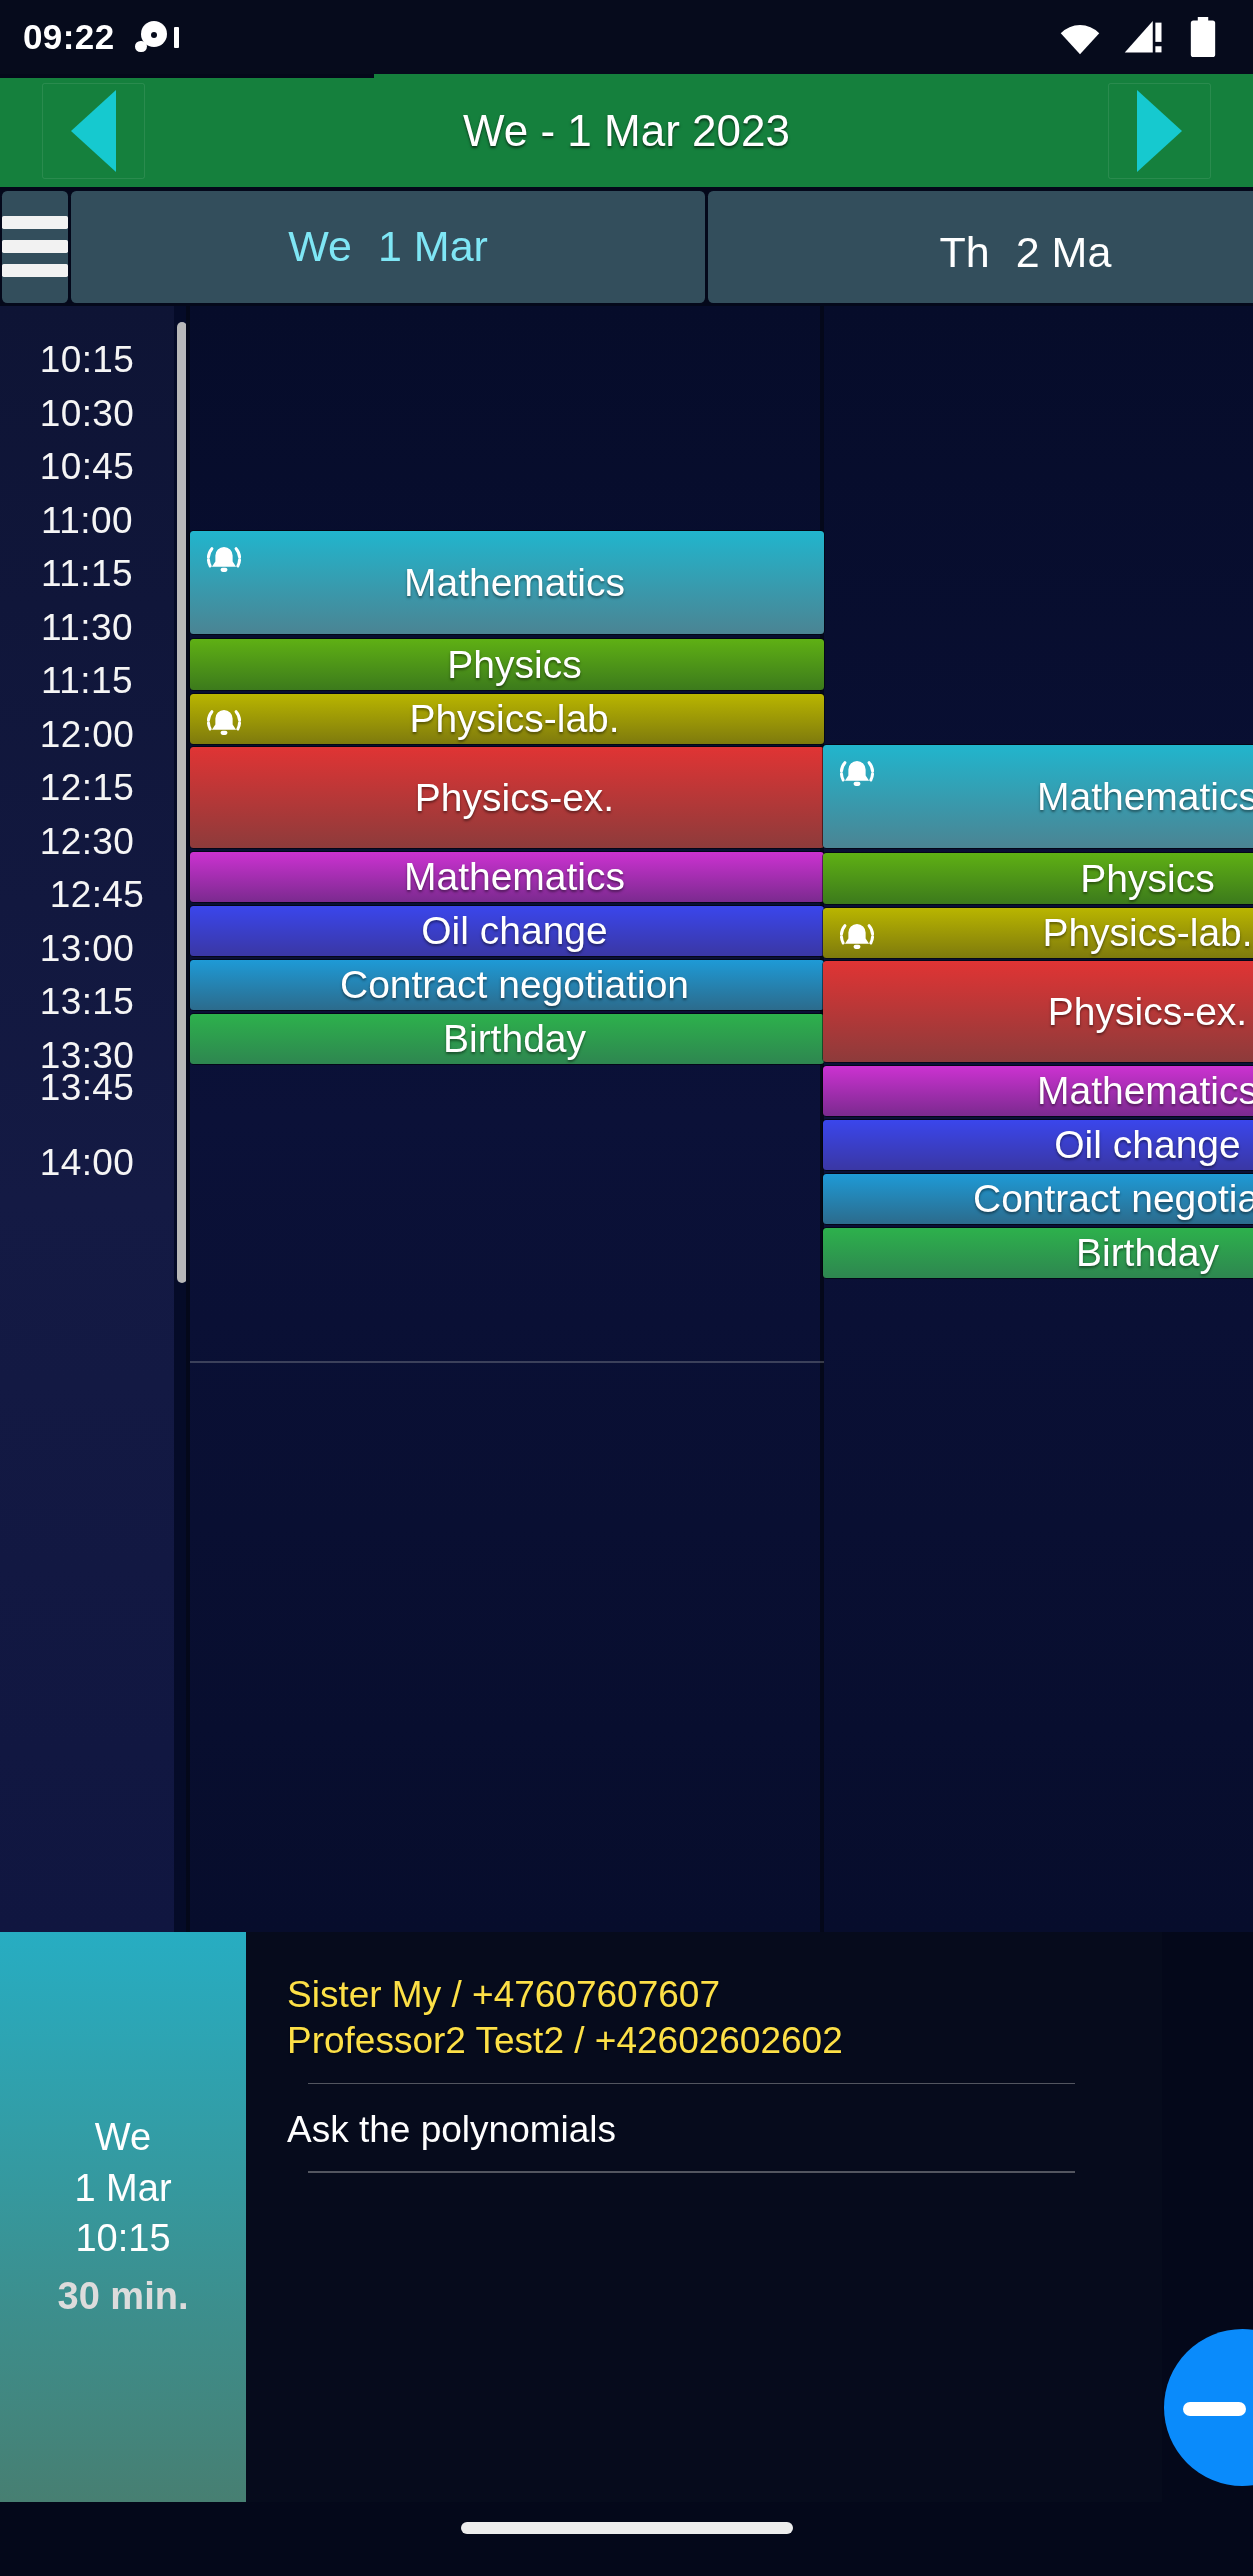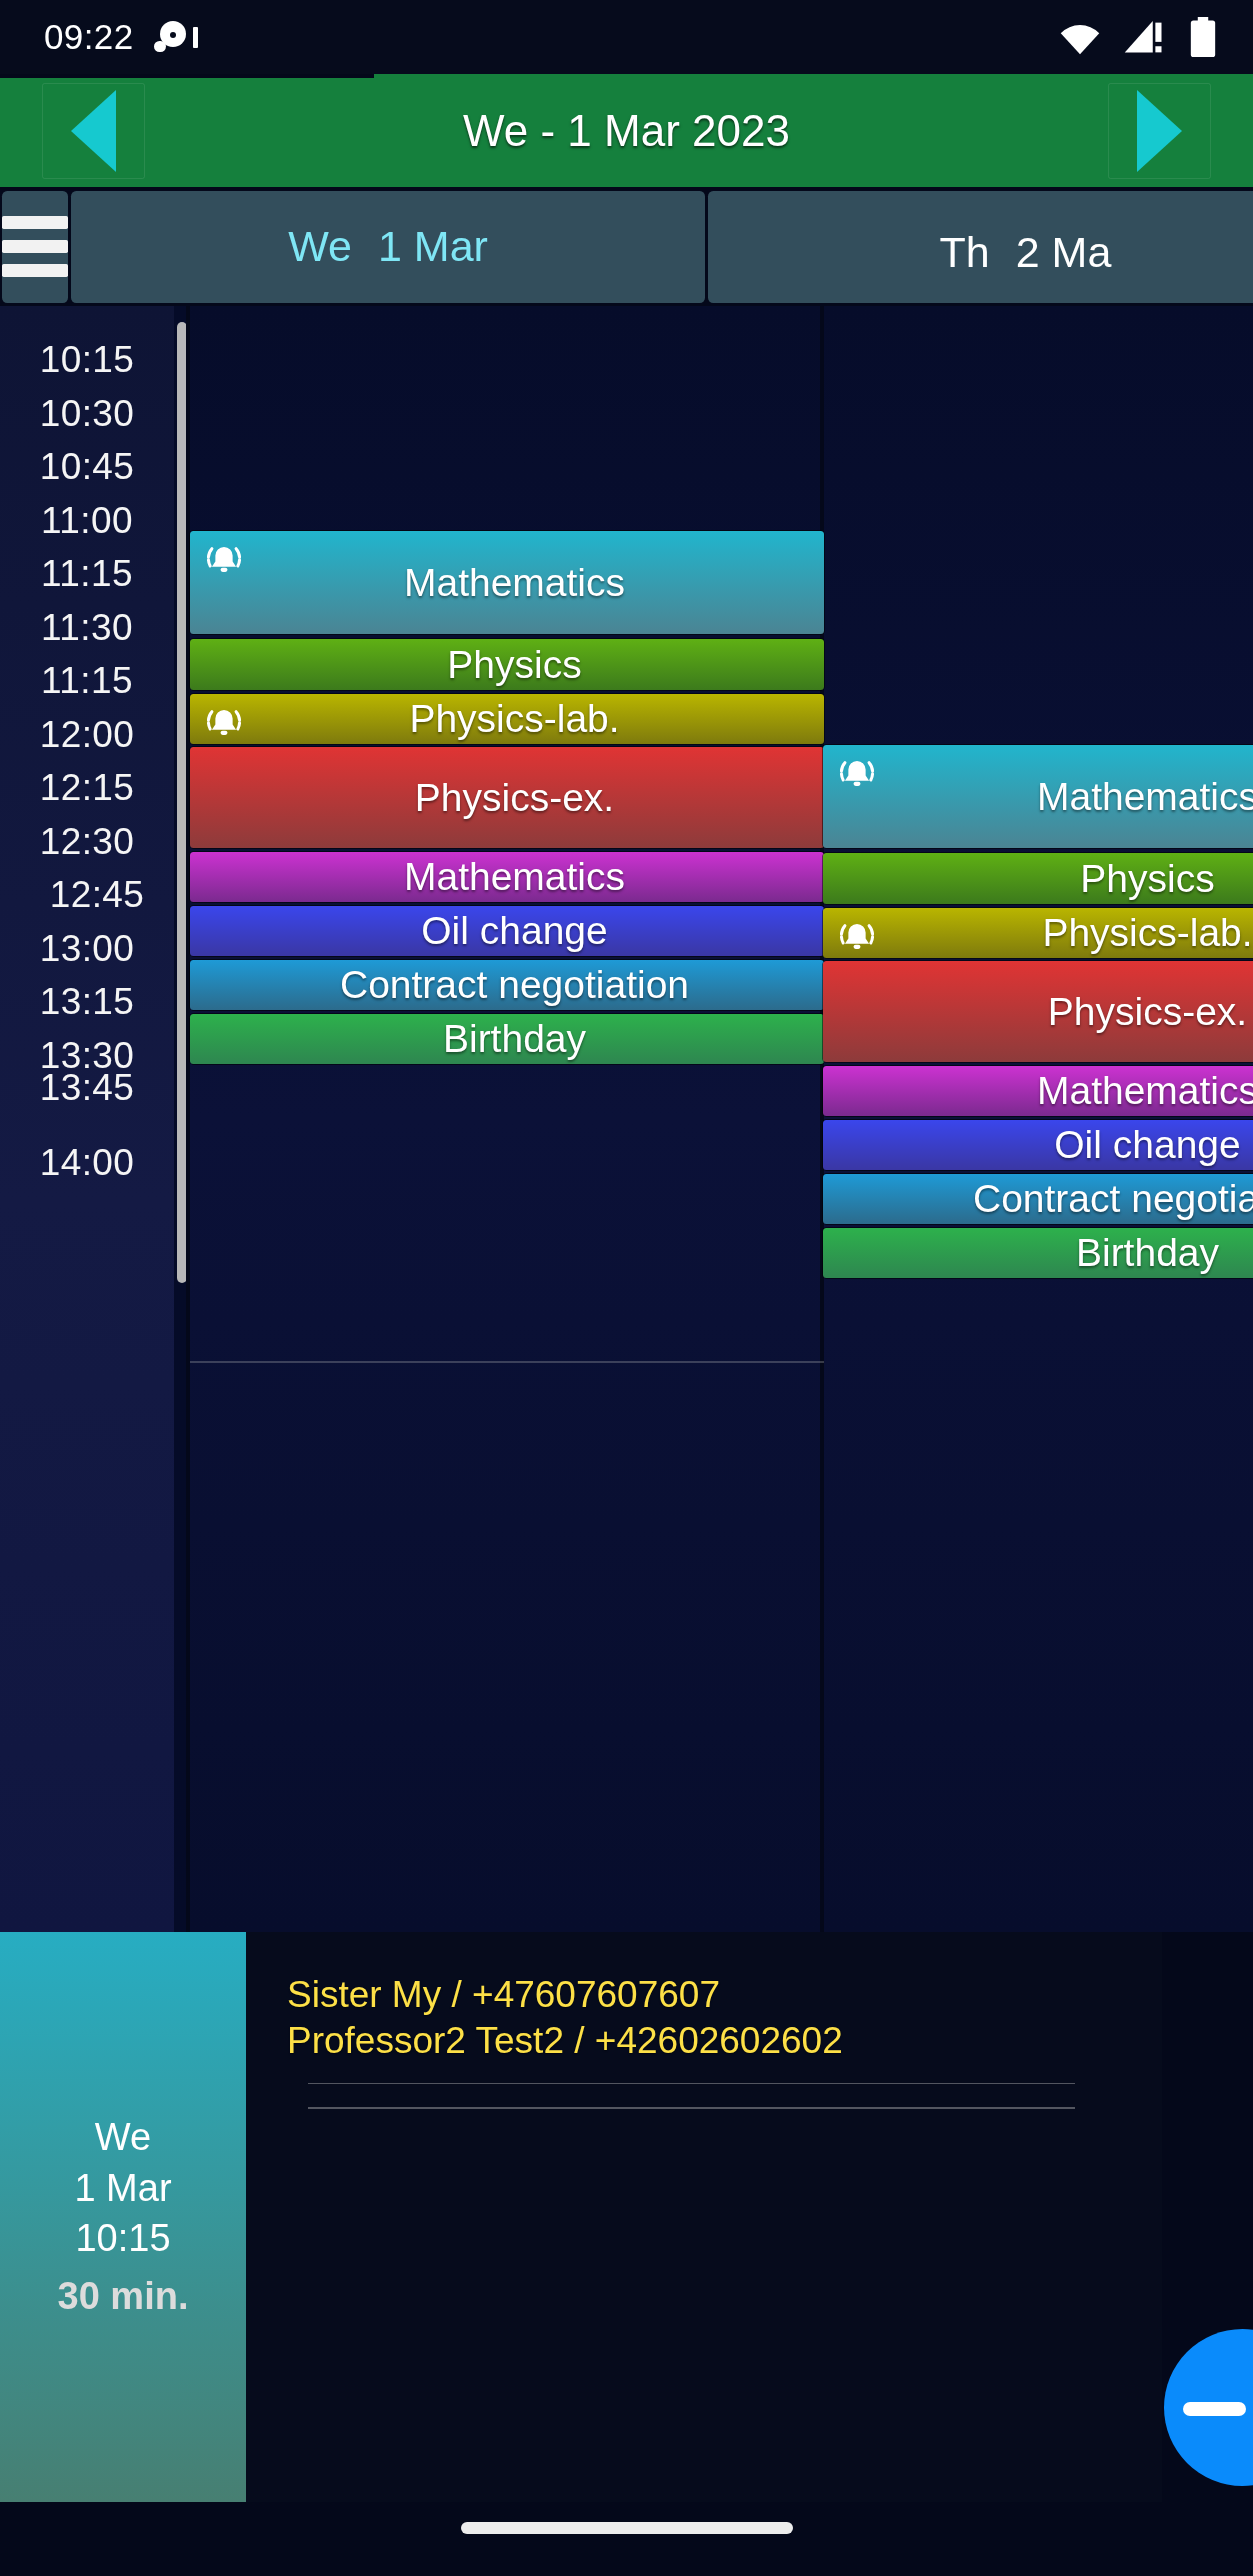"09:22" #status-clock { font-weight: 400 -> 700; margin-left: 44px -> 23px }
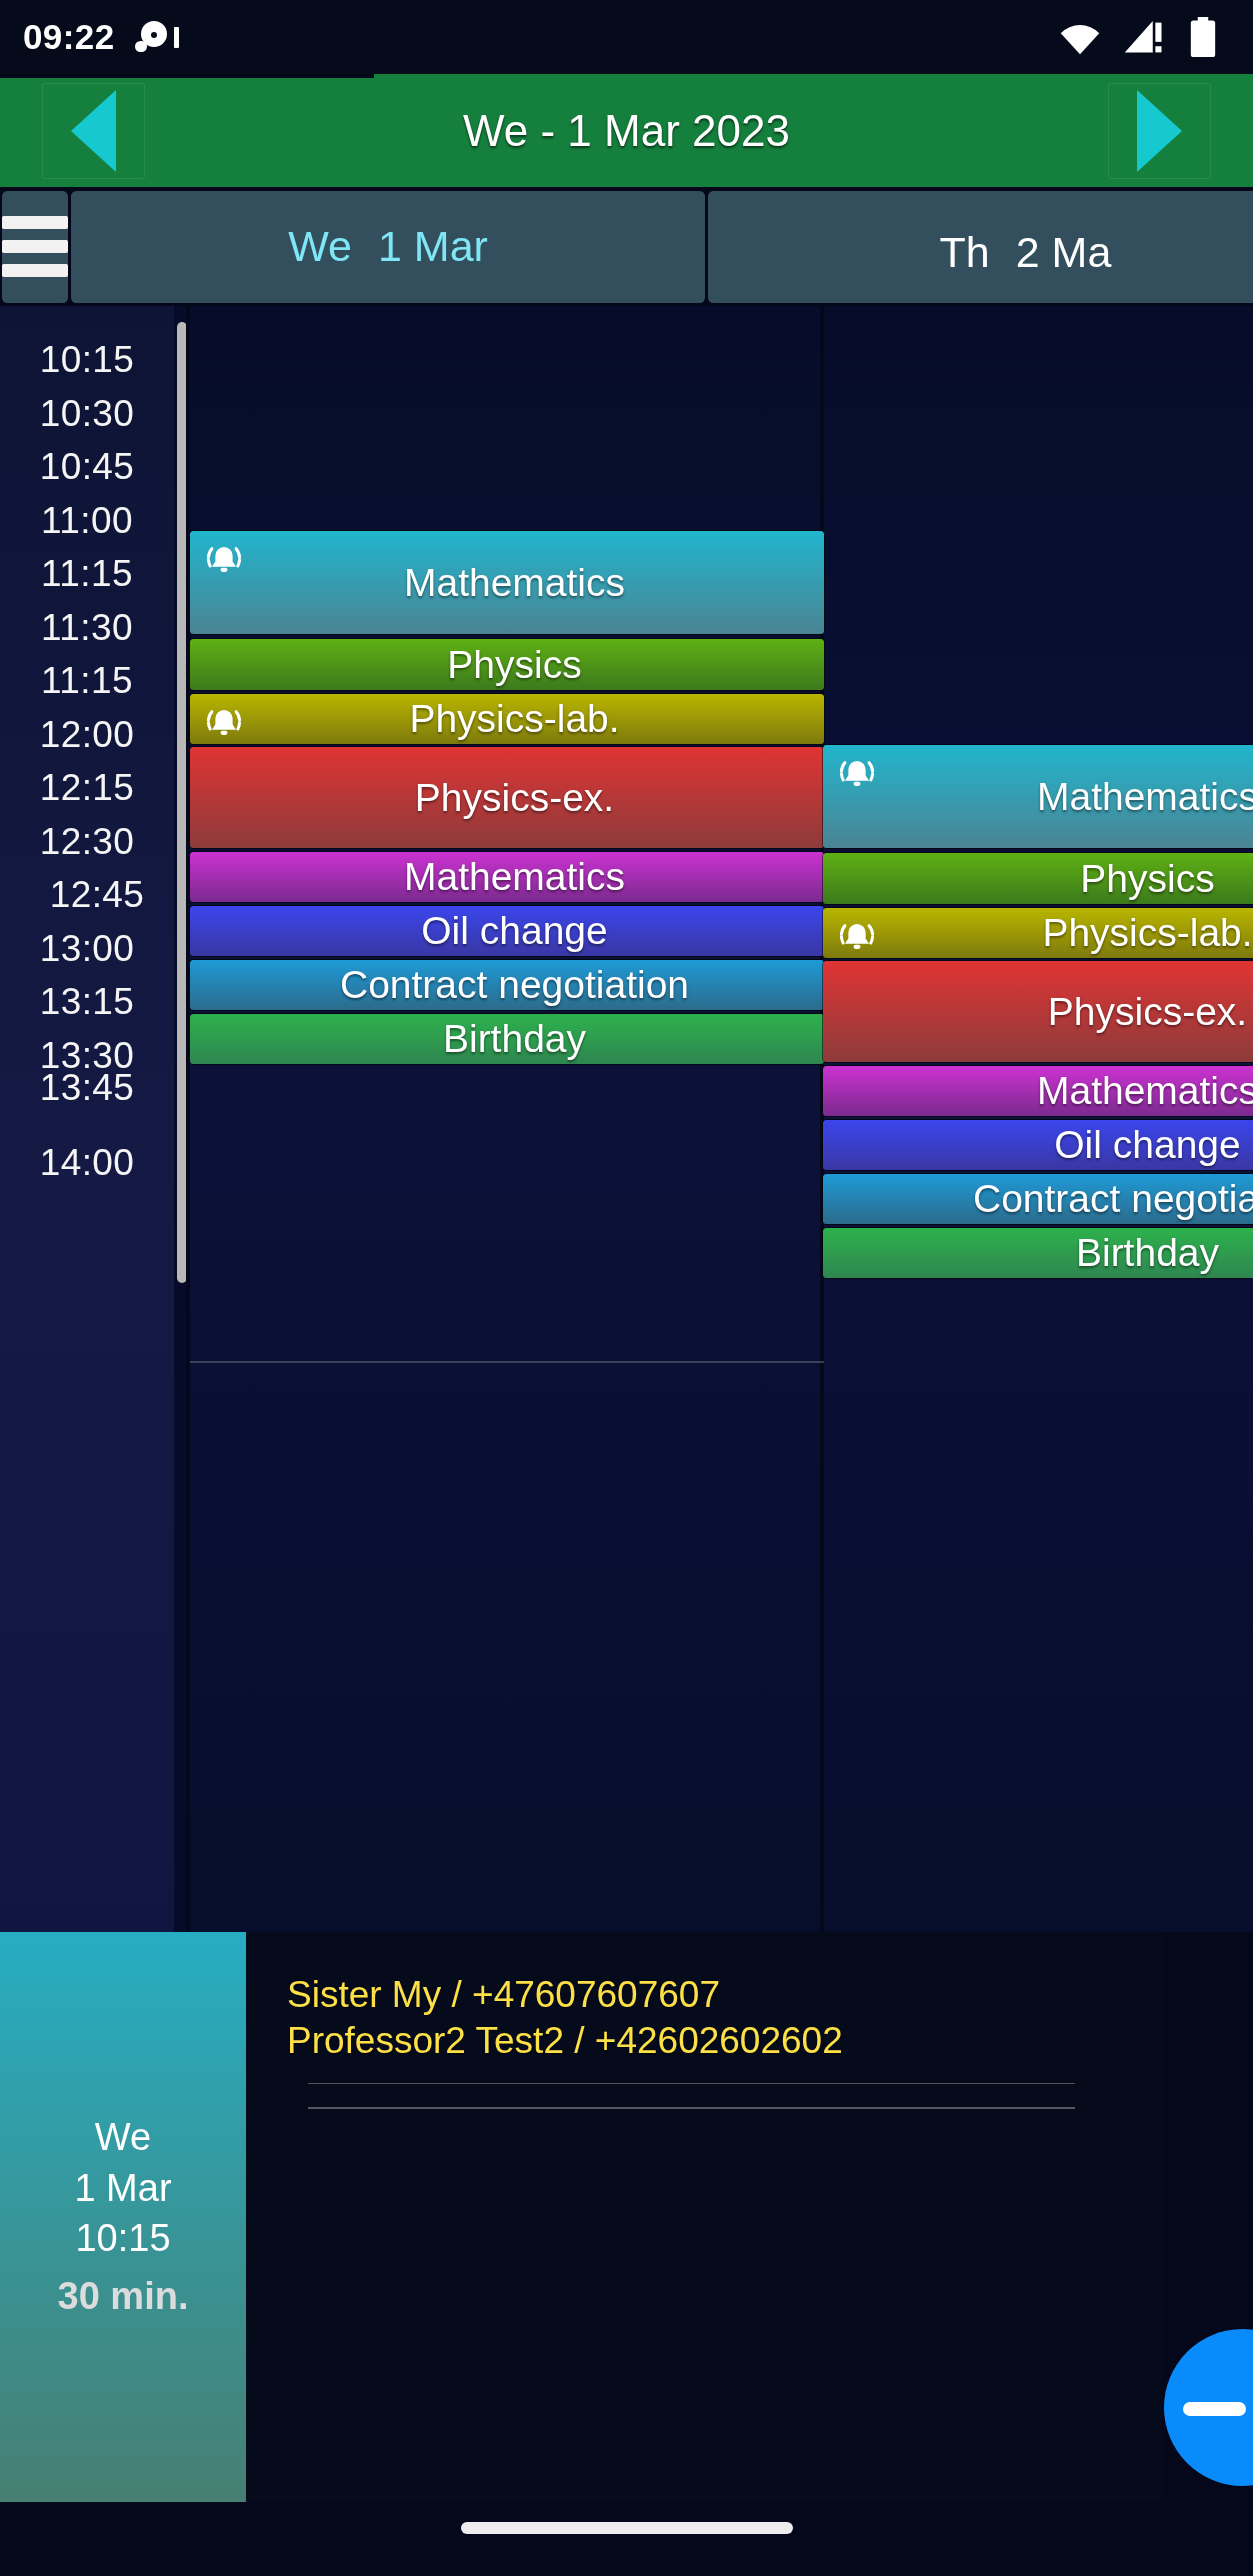"Ask the polynomials" div.note-line { html: none -> <div>Ask the polynomials</div> }
